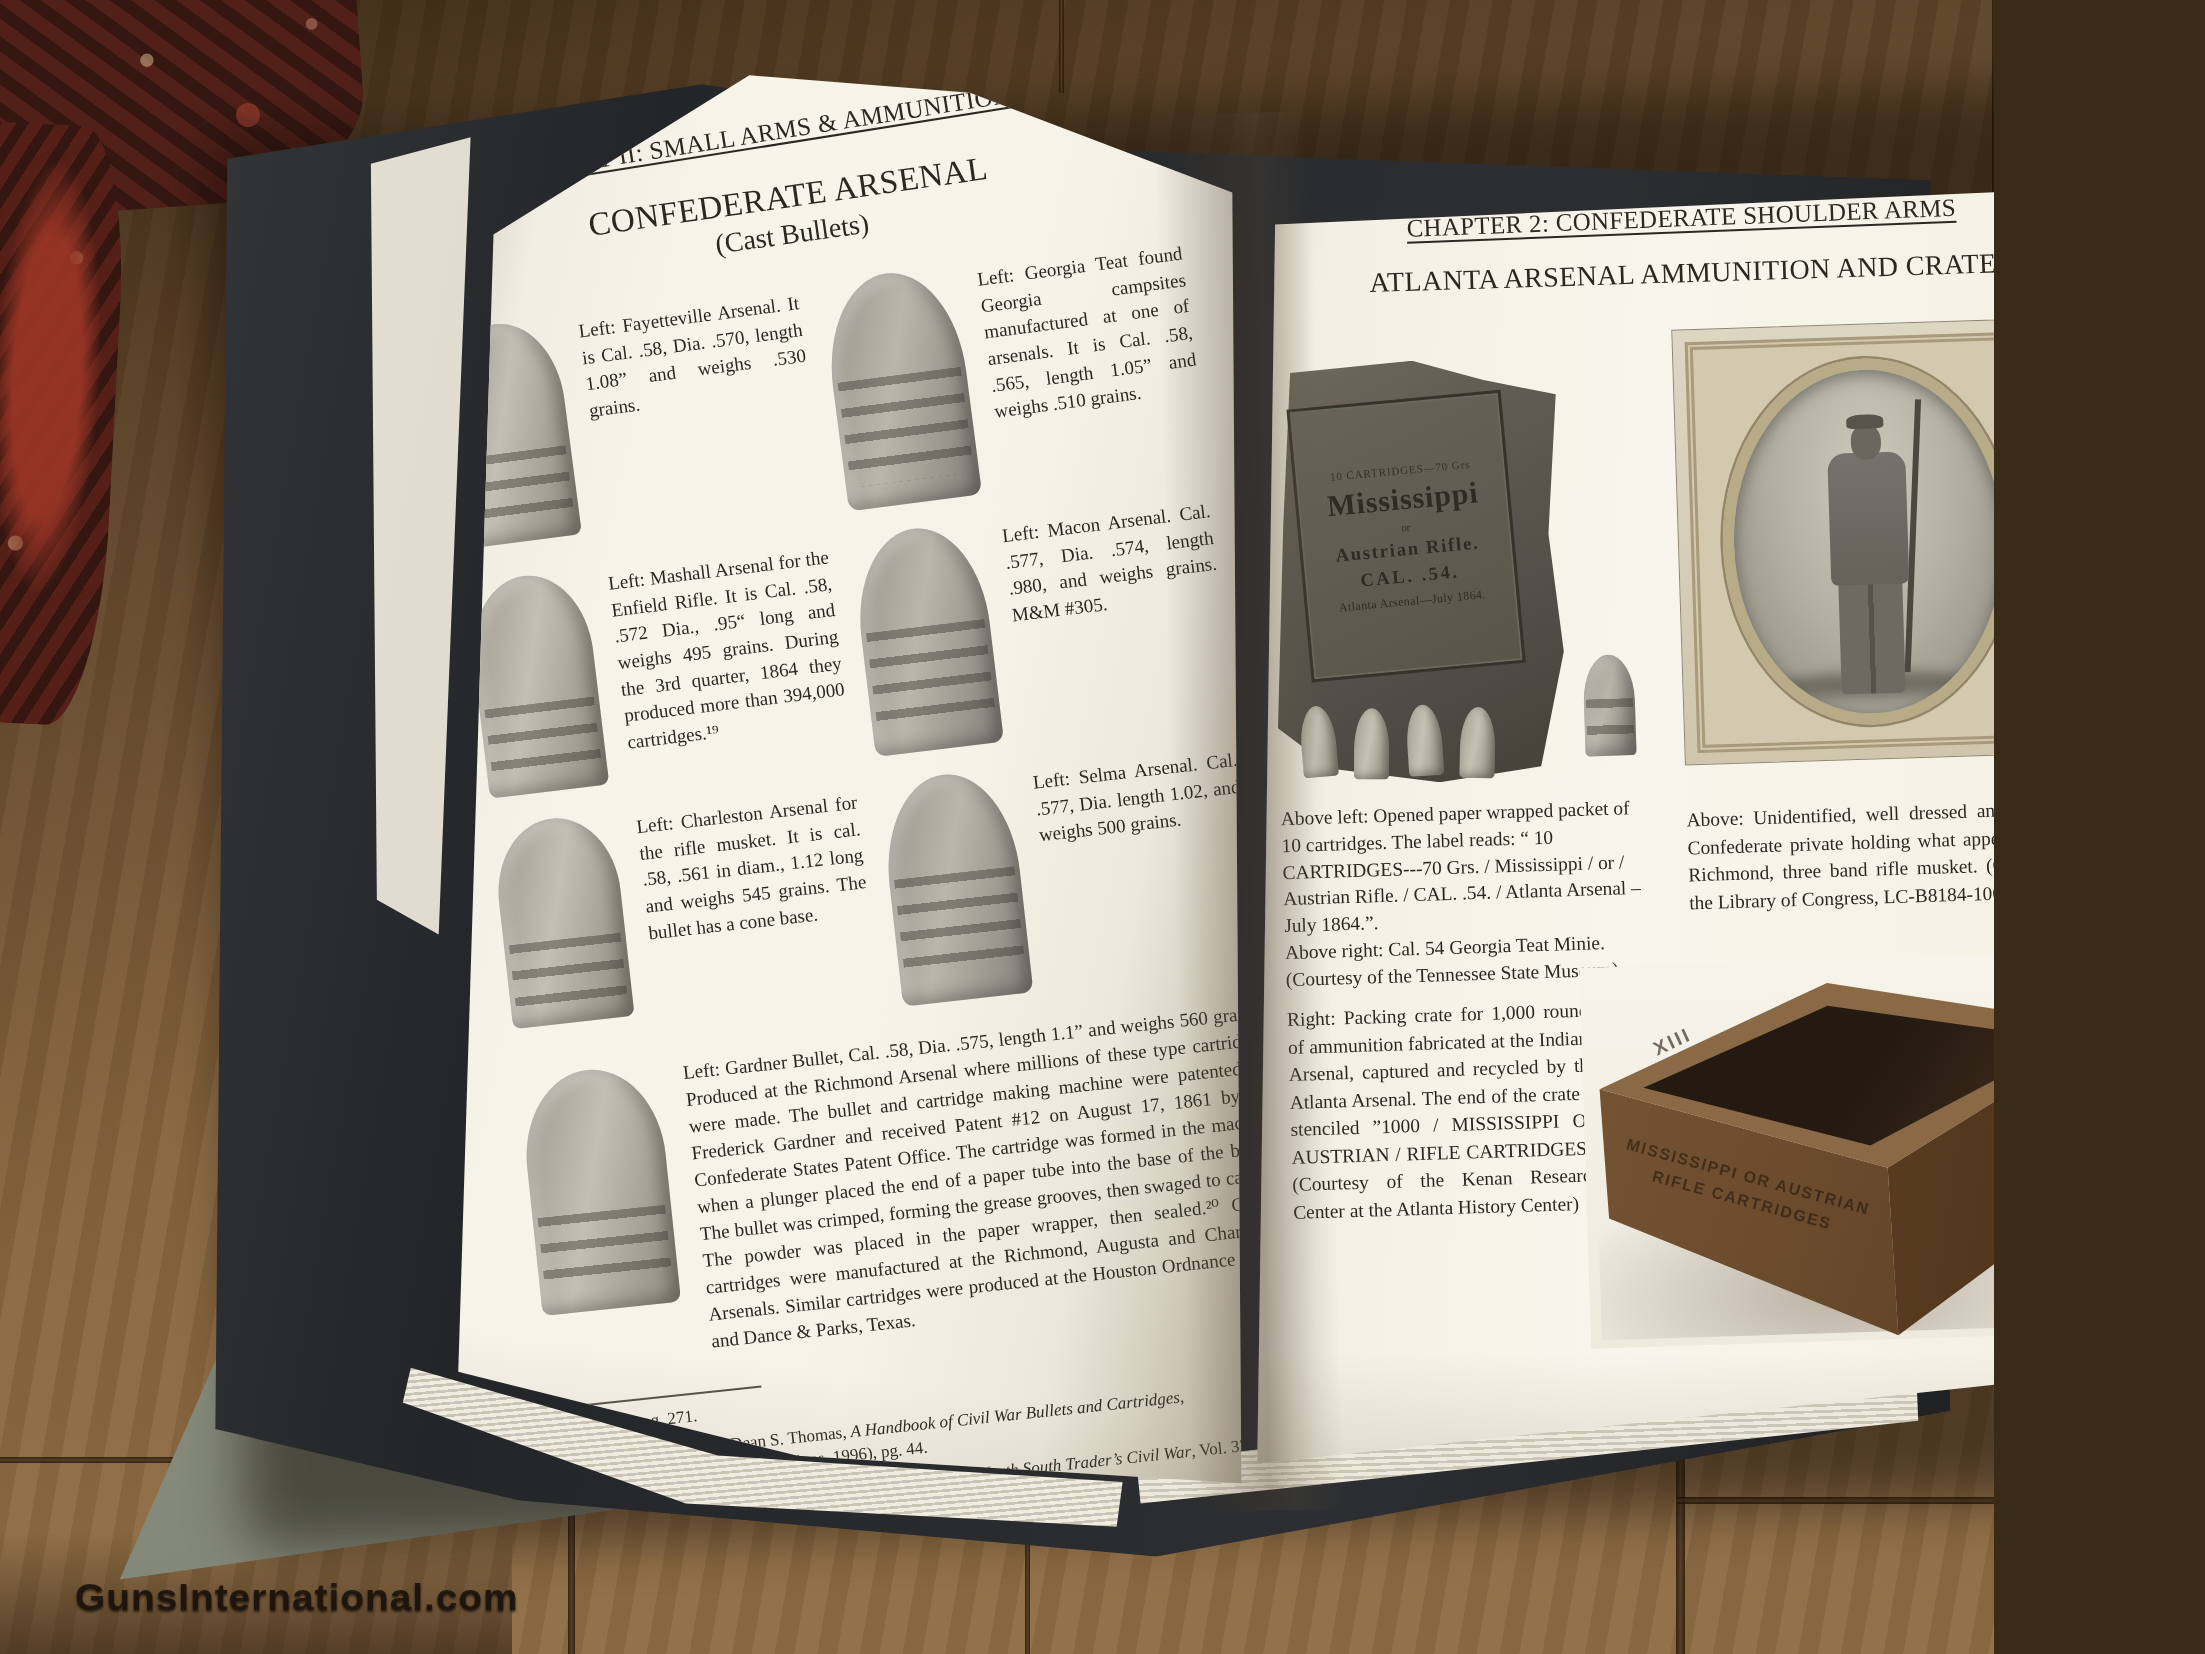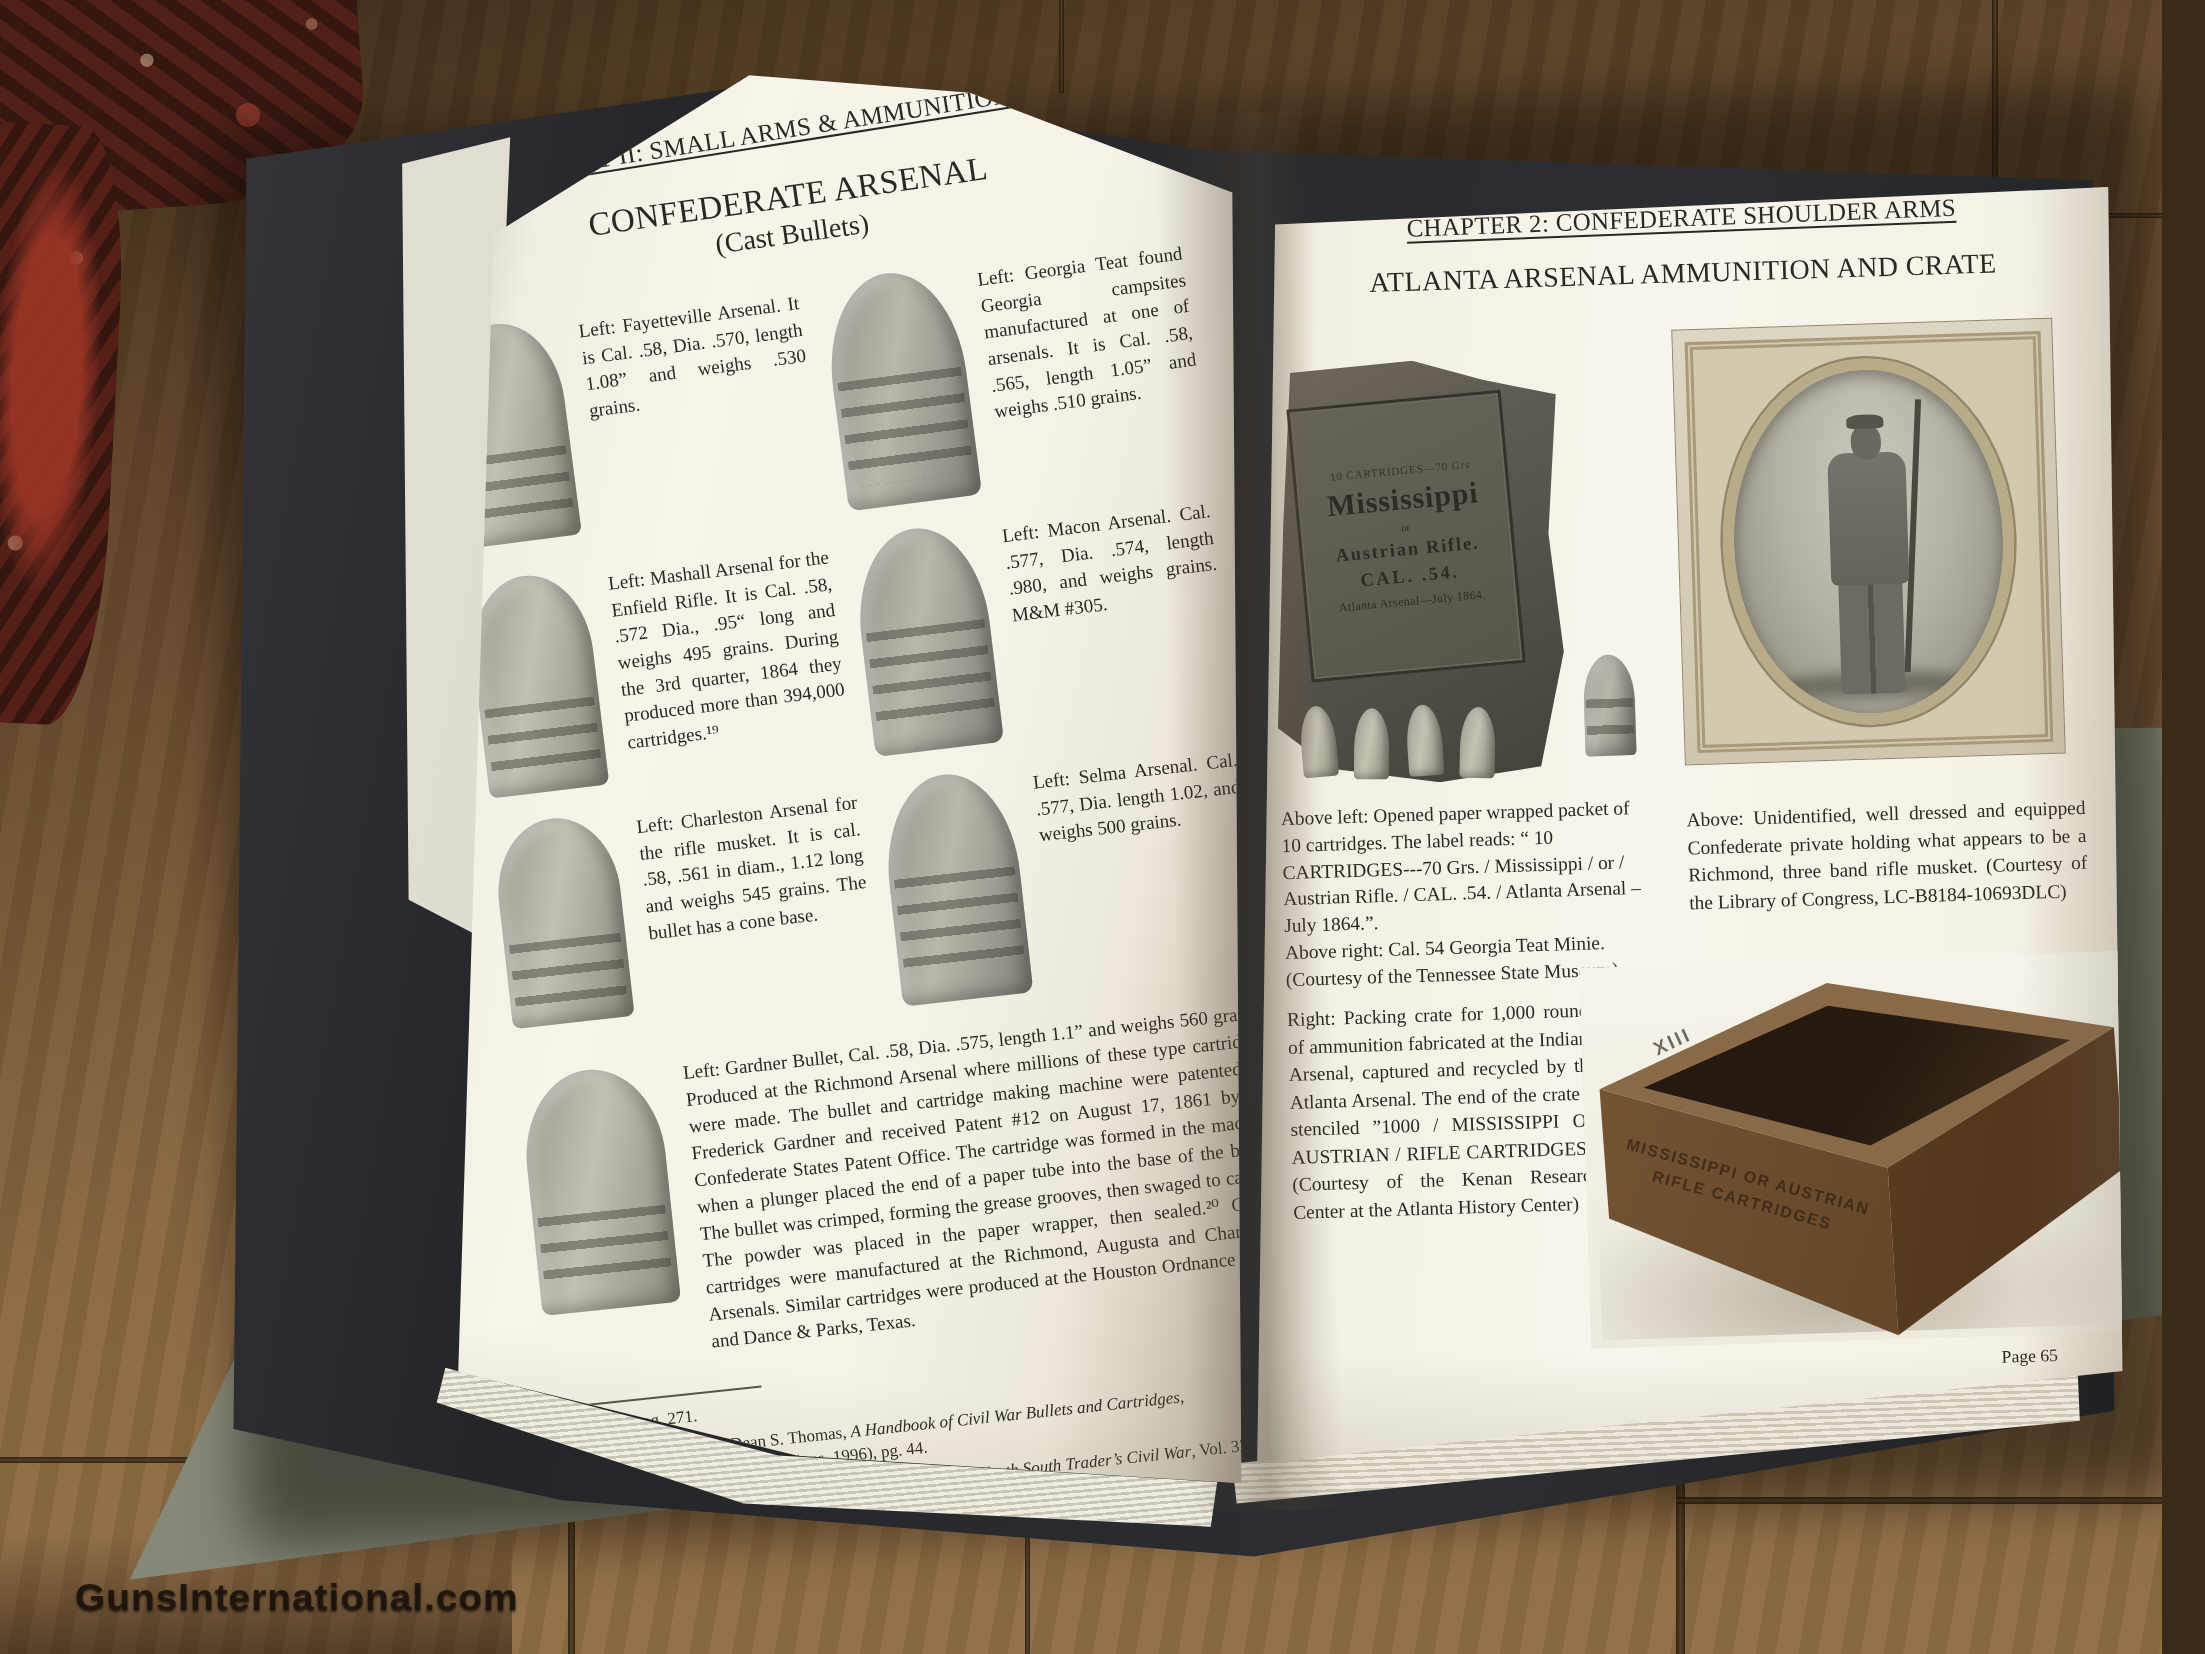"GunsInternational.com" .scene { width: 2162px -> 1994px }
